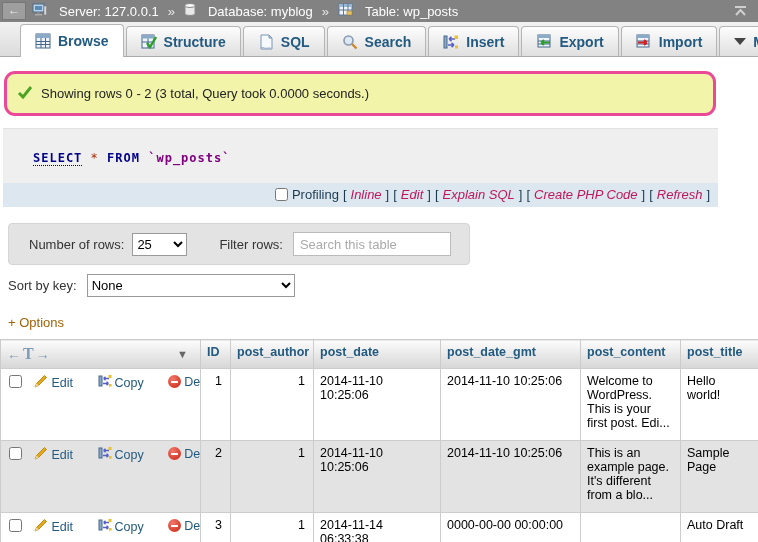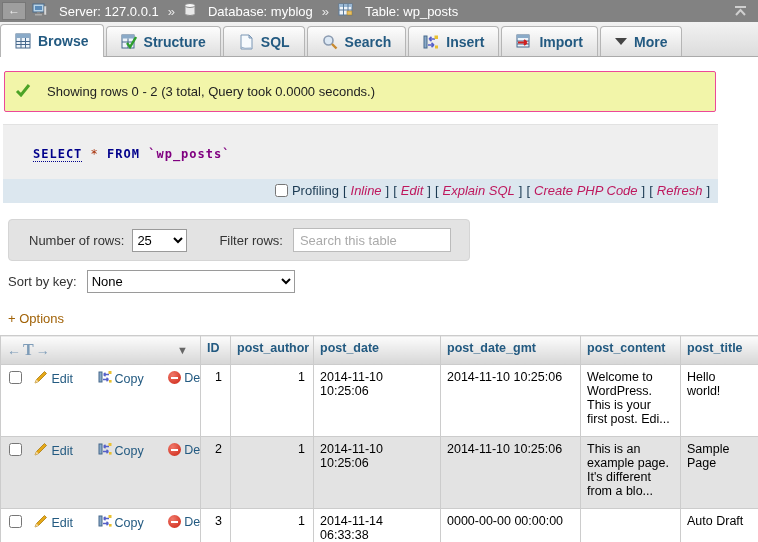"Browse" .tabbar { padding-left: 0 -> 20px }
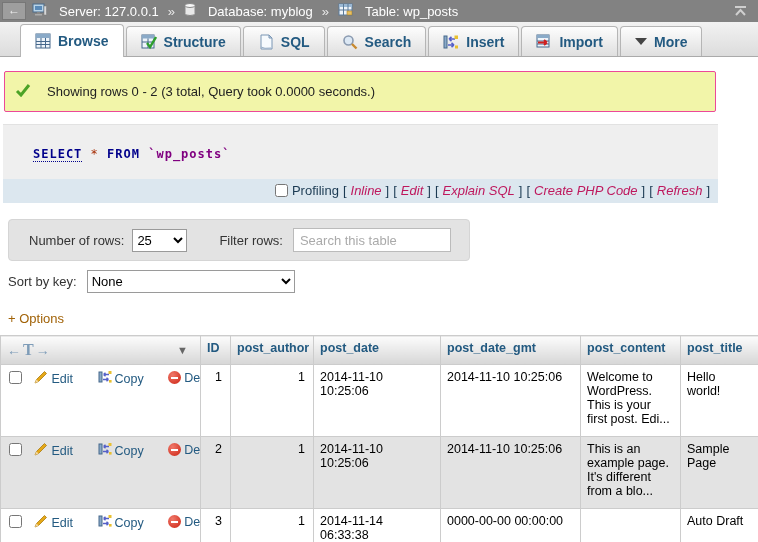"Export" div.tab { html: none -> <div> <span> <svg> <rect></rect> <rect></rect> <line></line> <line></line> <path></path> </svg> </span> <span>Export</span> </div> }
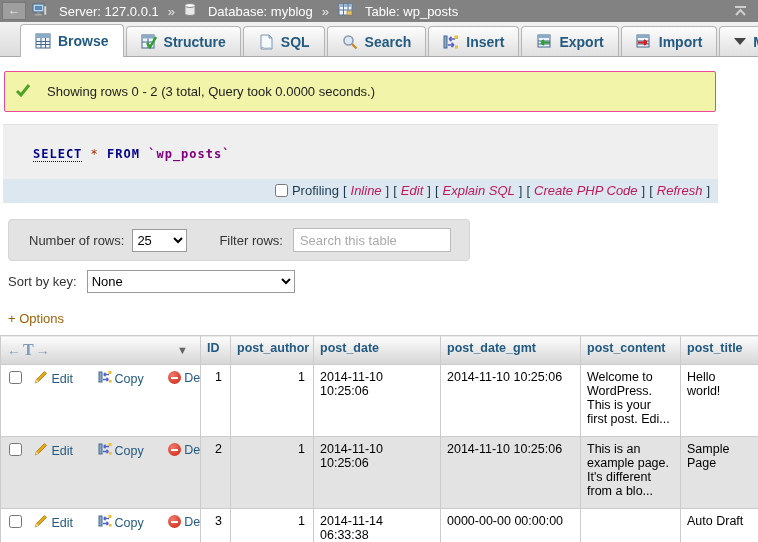"Showing rows 0 - 2" .success-box { border: 1px solid #ec4899 -> 3px solid #ec4899; border-radius: 2px -> 11px; gap: 16px -> 8px }
